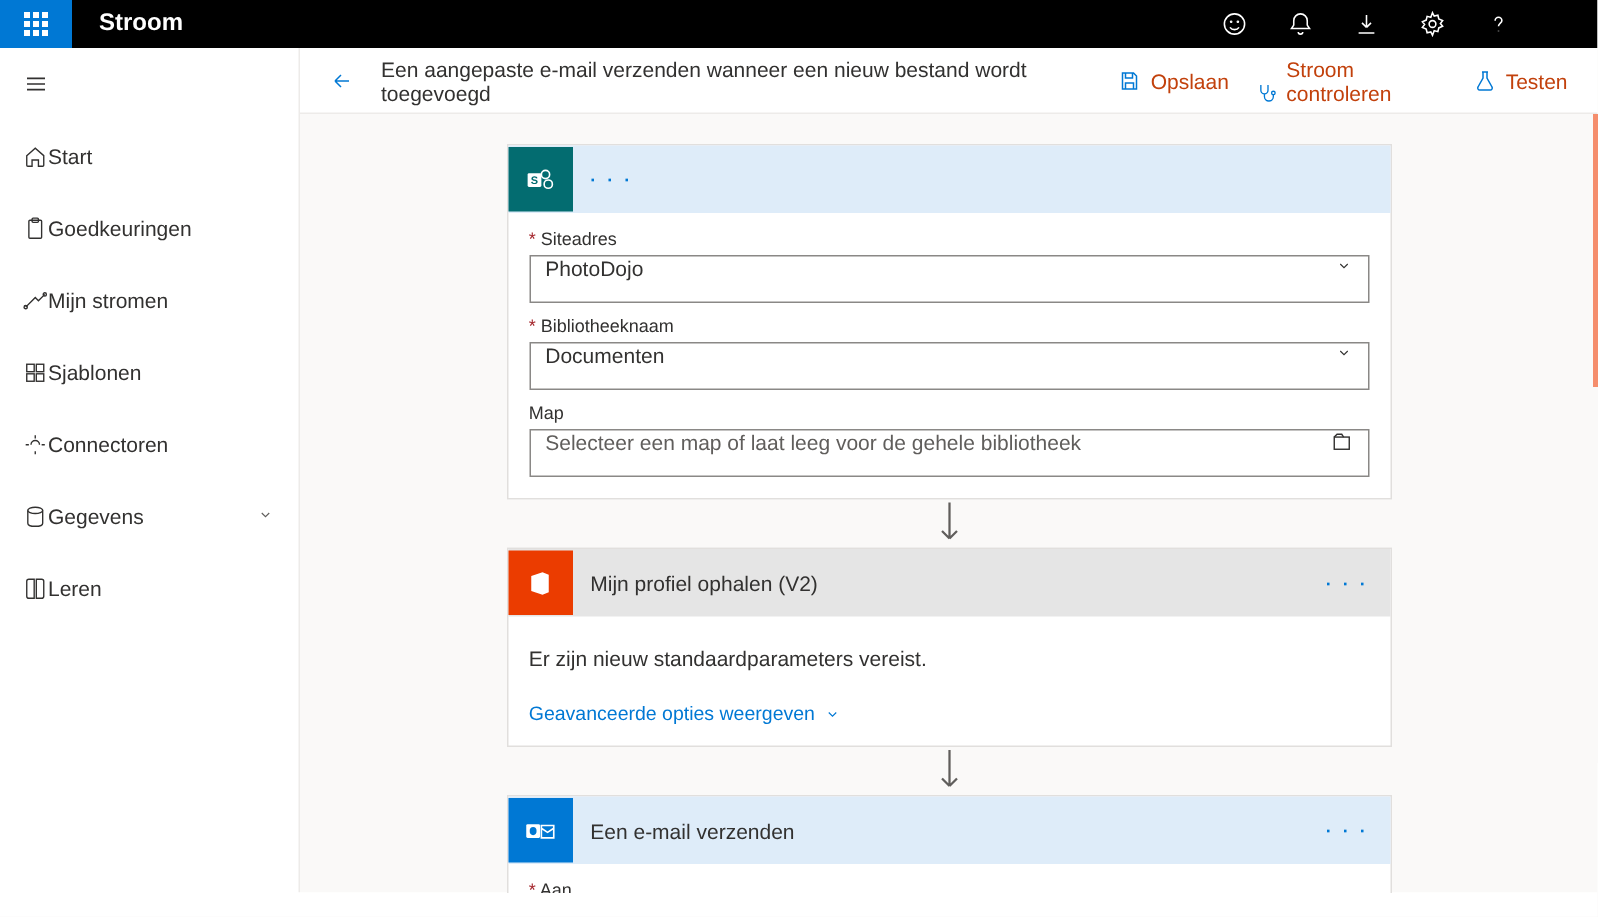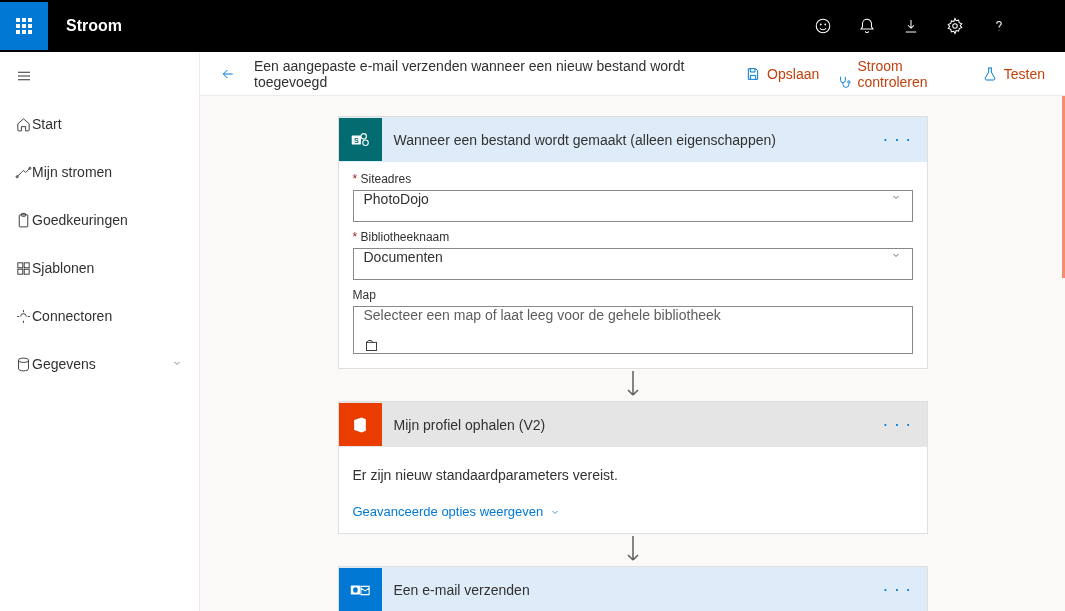"Stroom" .topbar { height: 52px -> 32px }
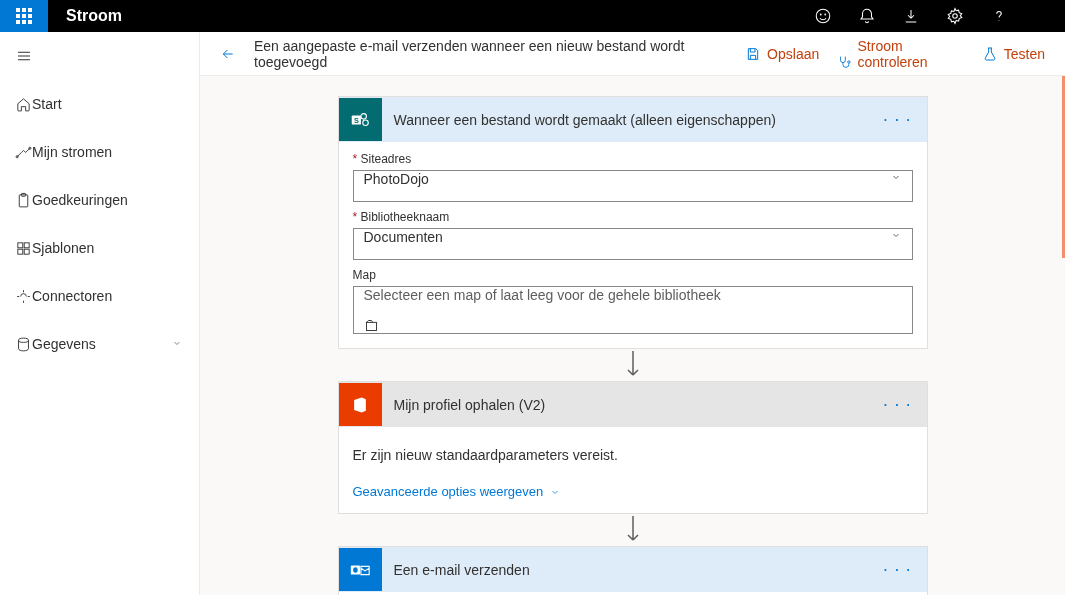"Wanneer een bestand wordt gemaakt" div.card-title { html: <div>Wanneer een bestand wordt gemaakt (alleen eigenschappen)</div> -> none }
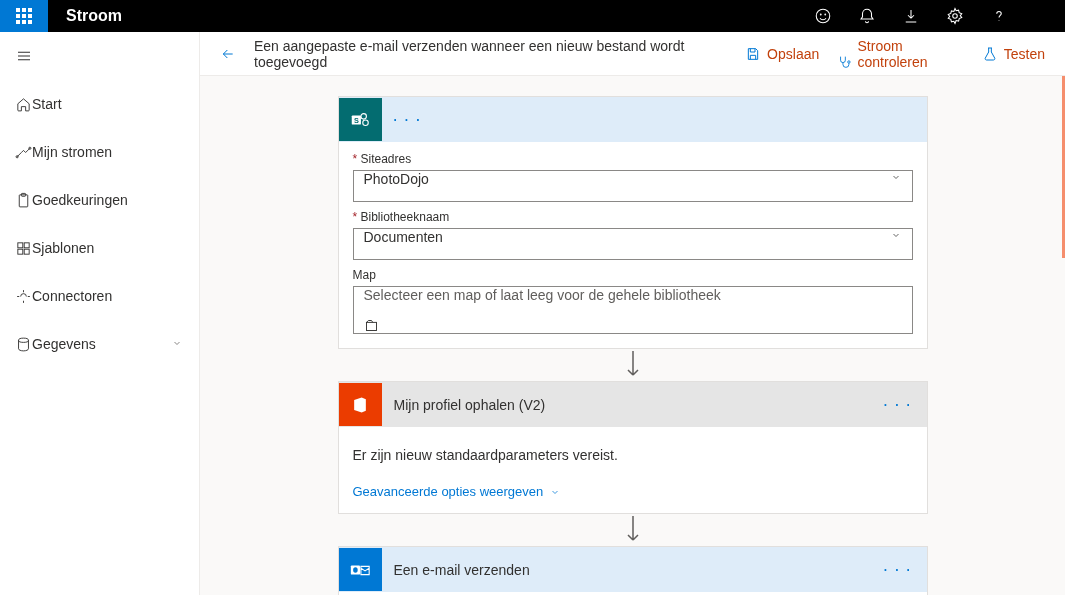"Mijn stromen" div.nav-item { order: before "Goedkeuringen" -> after "Goedkeuringen" }
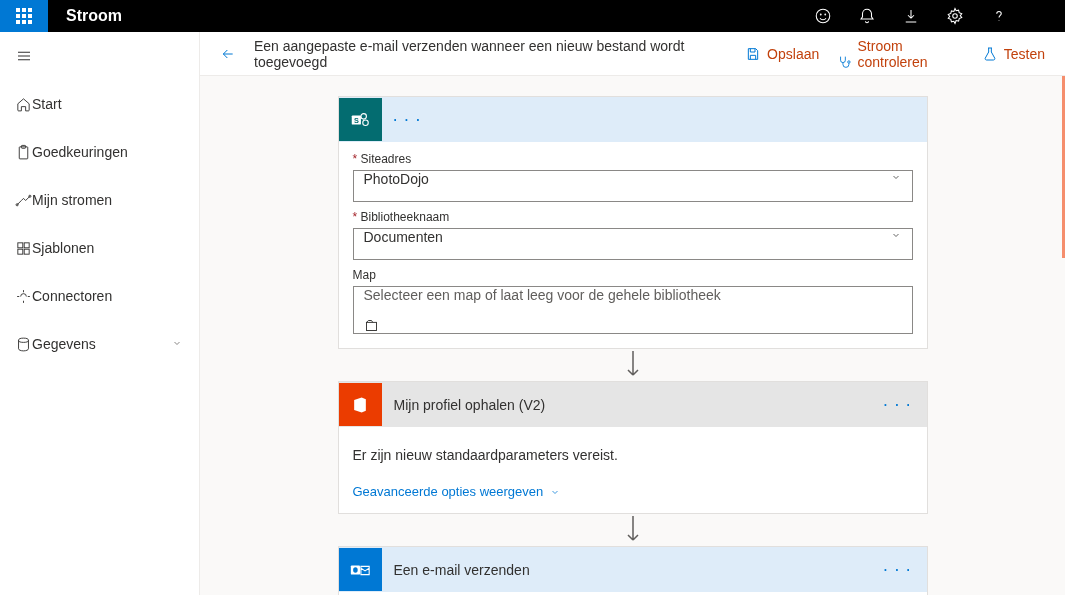"Selecteer een map of laat" .input.tall { flex-direction: column -> none; height: 48px -> 32px }
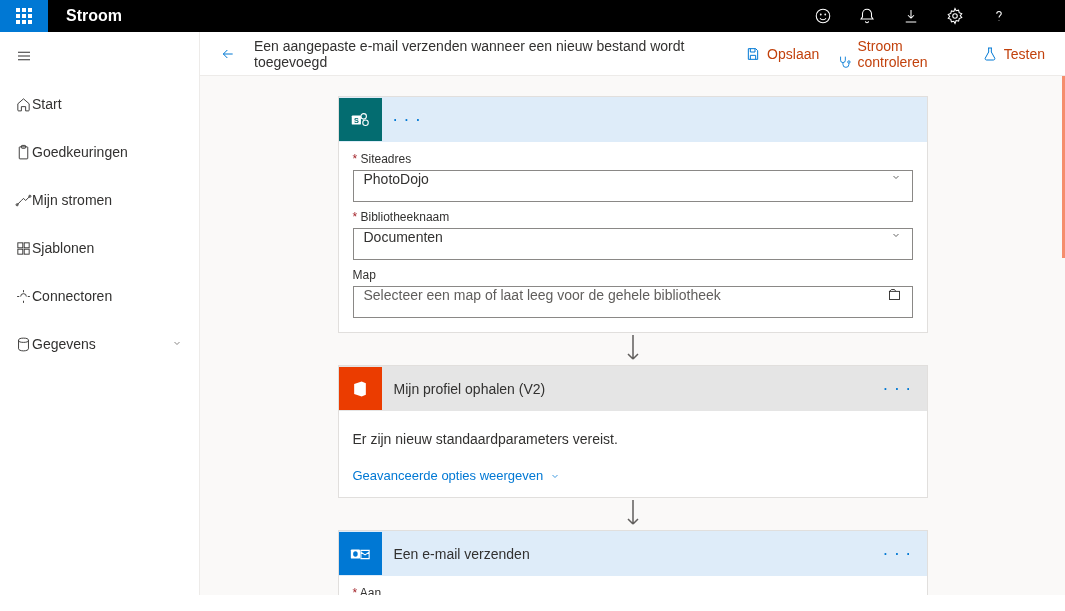"Leren" div.nav-item { html: none -> <div> <span> <svg> <path></path> </svg> </span> <span>Leren</span> </div> }
